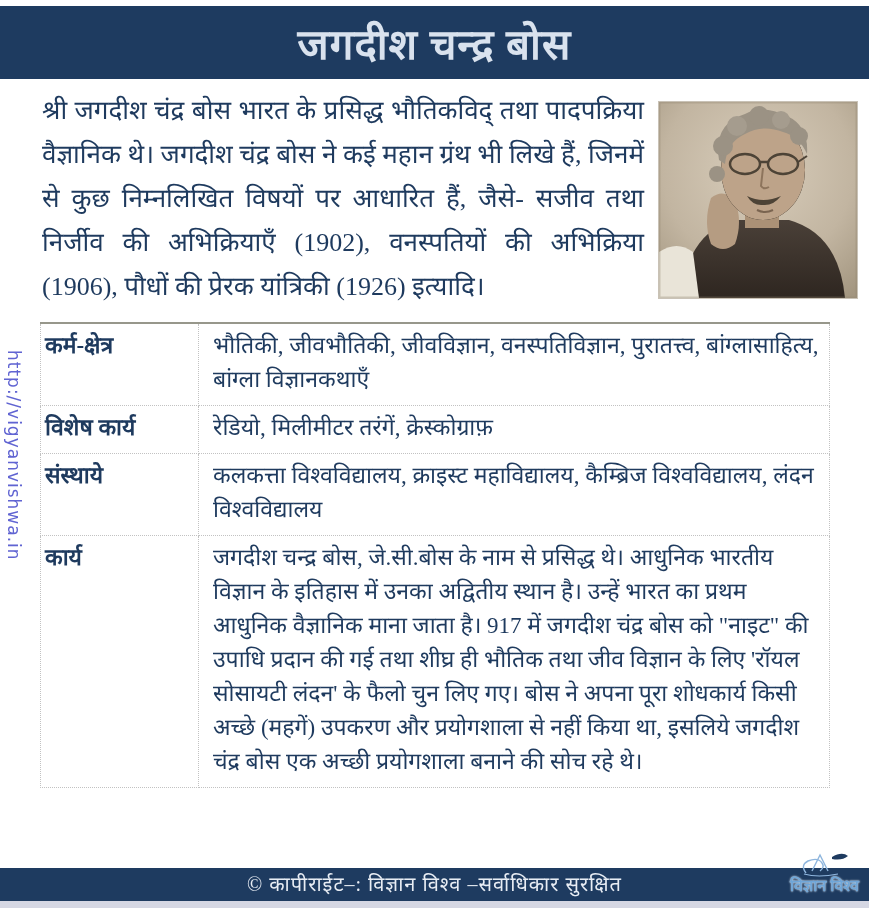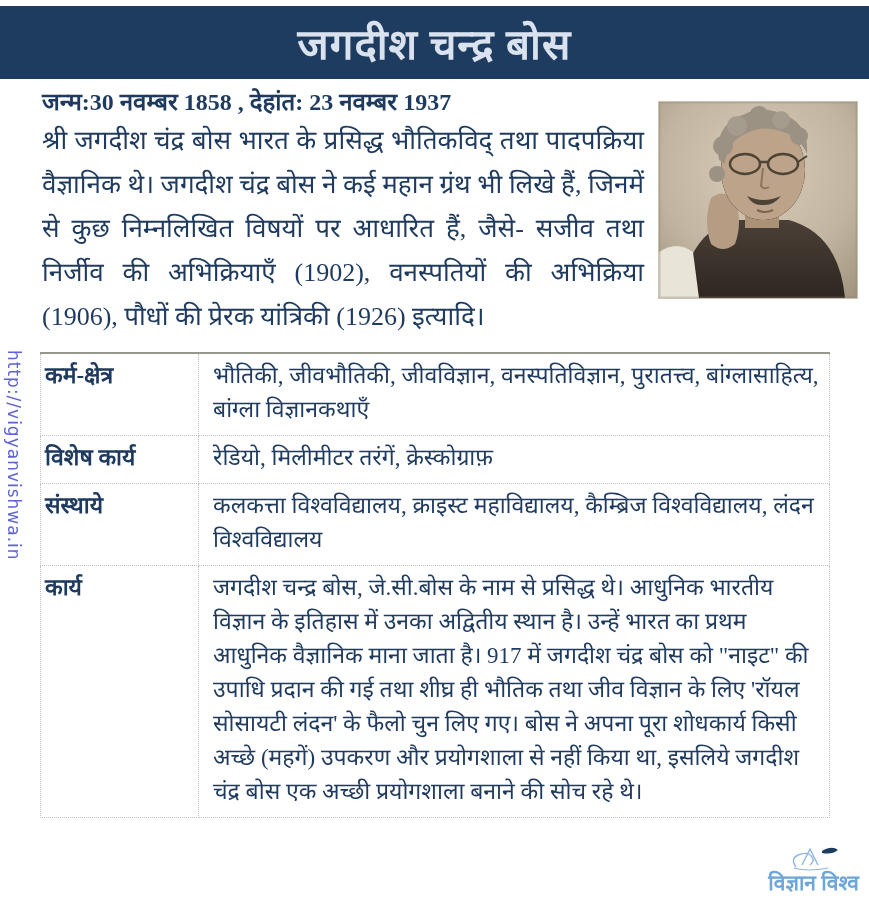"जन्म:30 नवम्बर 1858 , देहांत:" div.birth-line { html: <div>जन्म:30 नवम्बर 1858 , देहांत: 23 नवम्बर 1937</div> -> none }
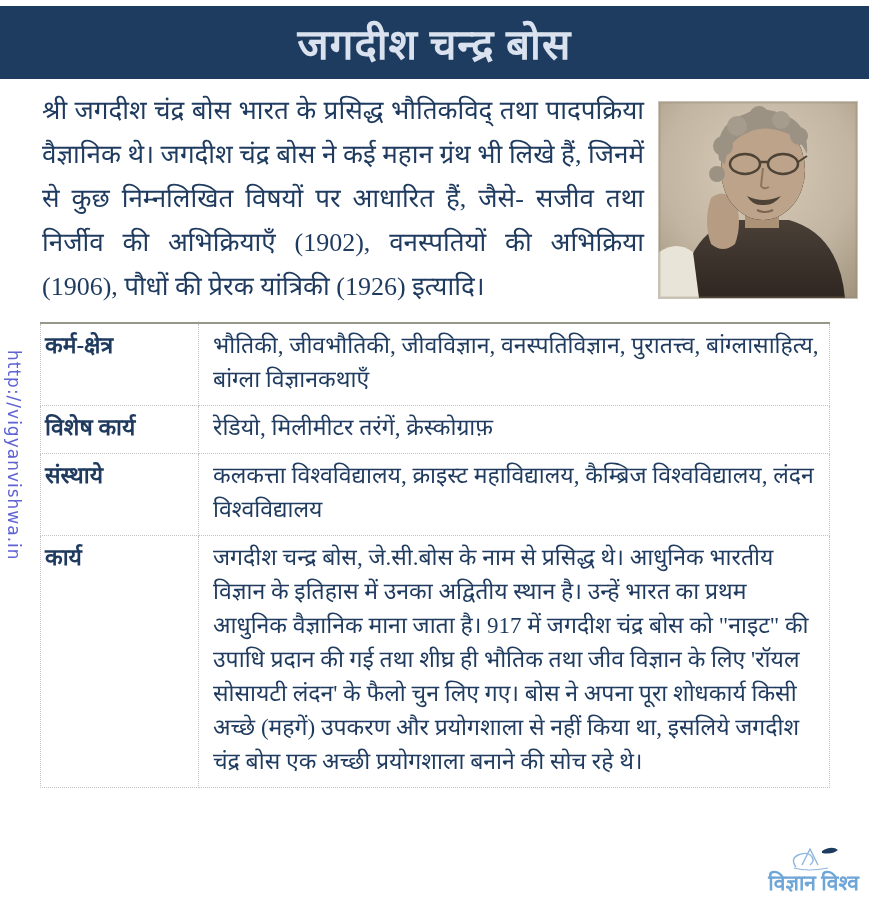"© कापीराईट–: विज्ञान विश्व –सर्वाधिकार" div.footer { html: none -> <div> <div> <span>© कापीराईट–: विज्ञान विश्व –सर्वाधिकार सुरक्षित</span> </div> <div></div> </div> }
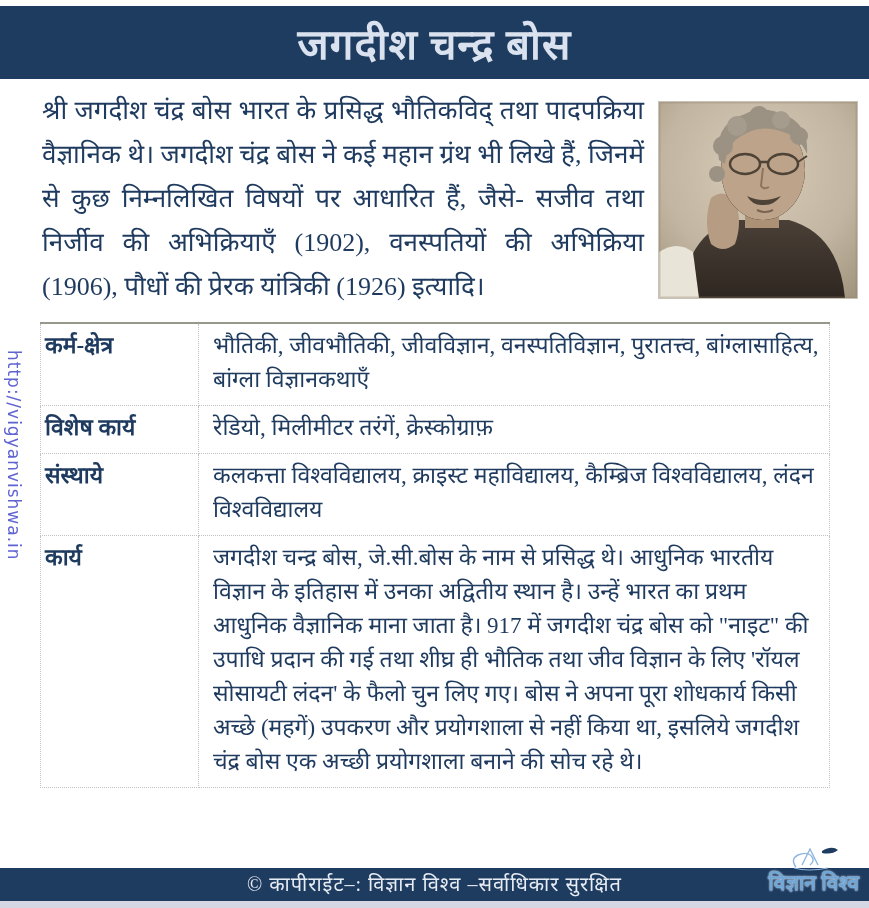"विज्ञान विश्व" .logo .logo-text { font-size: 21px -> 16px }
